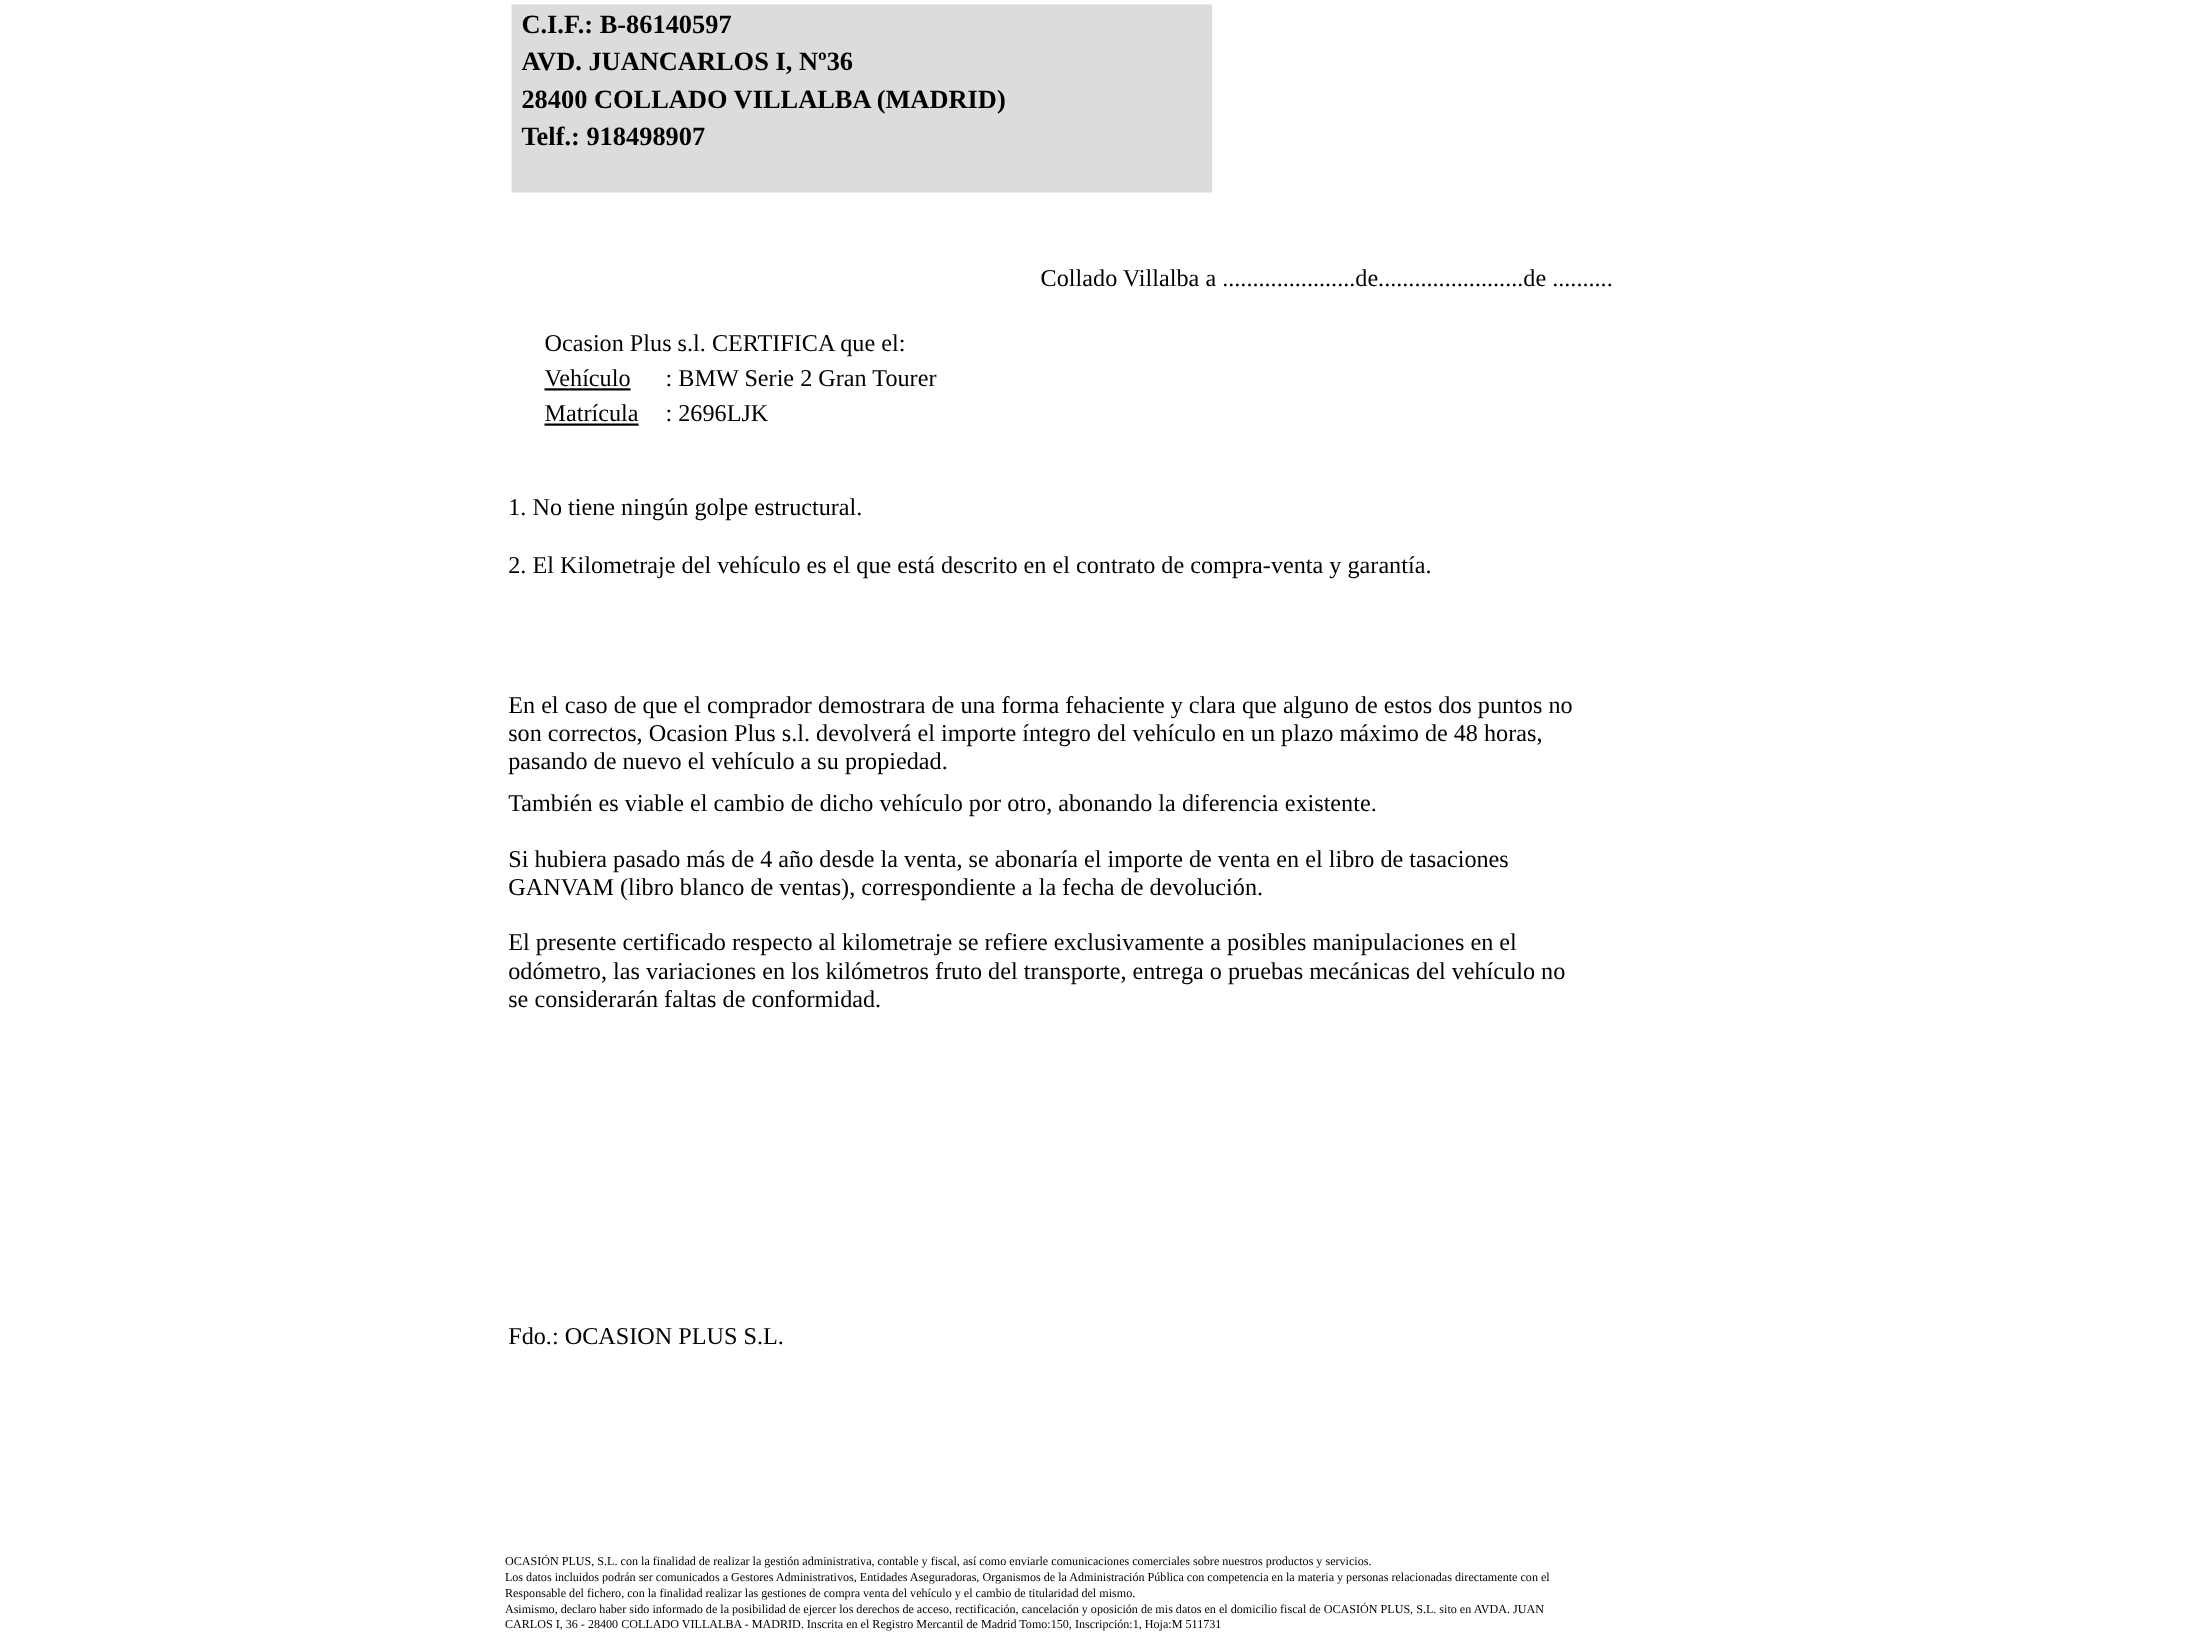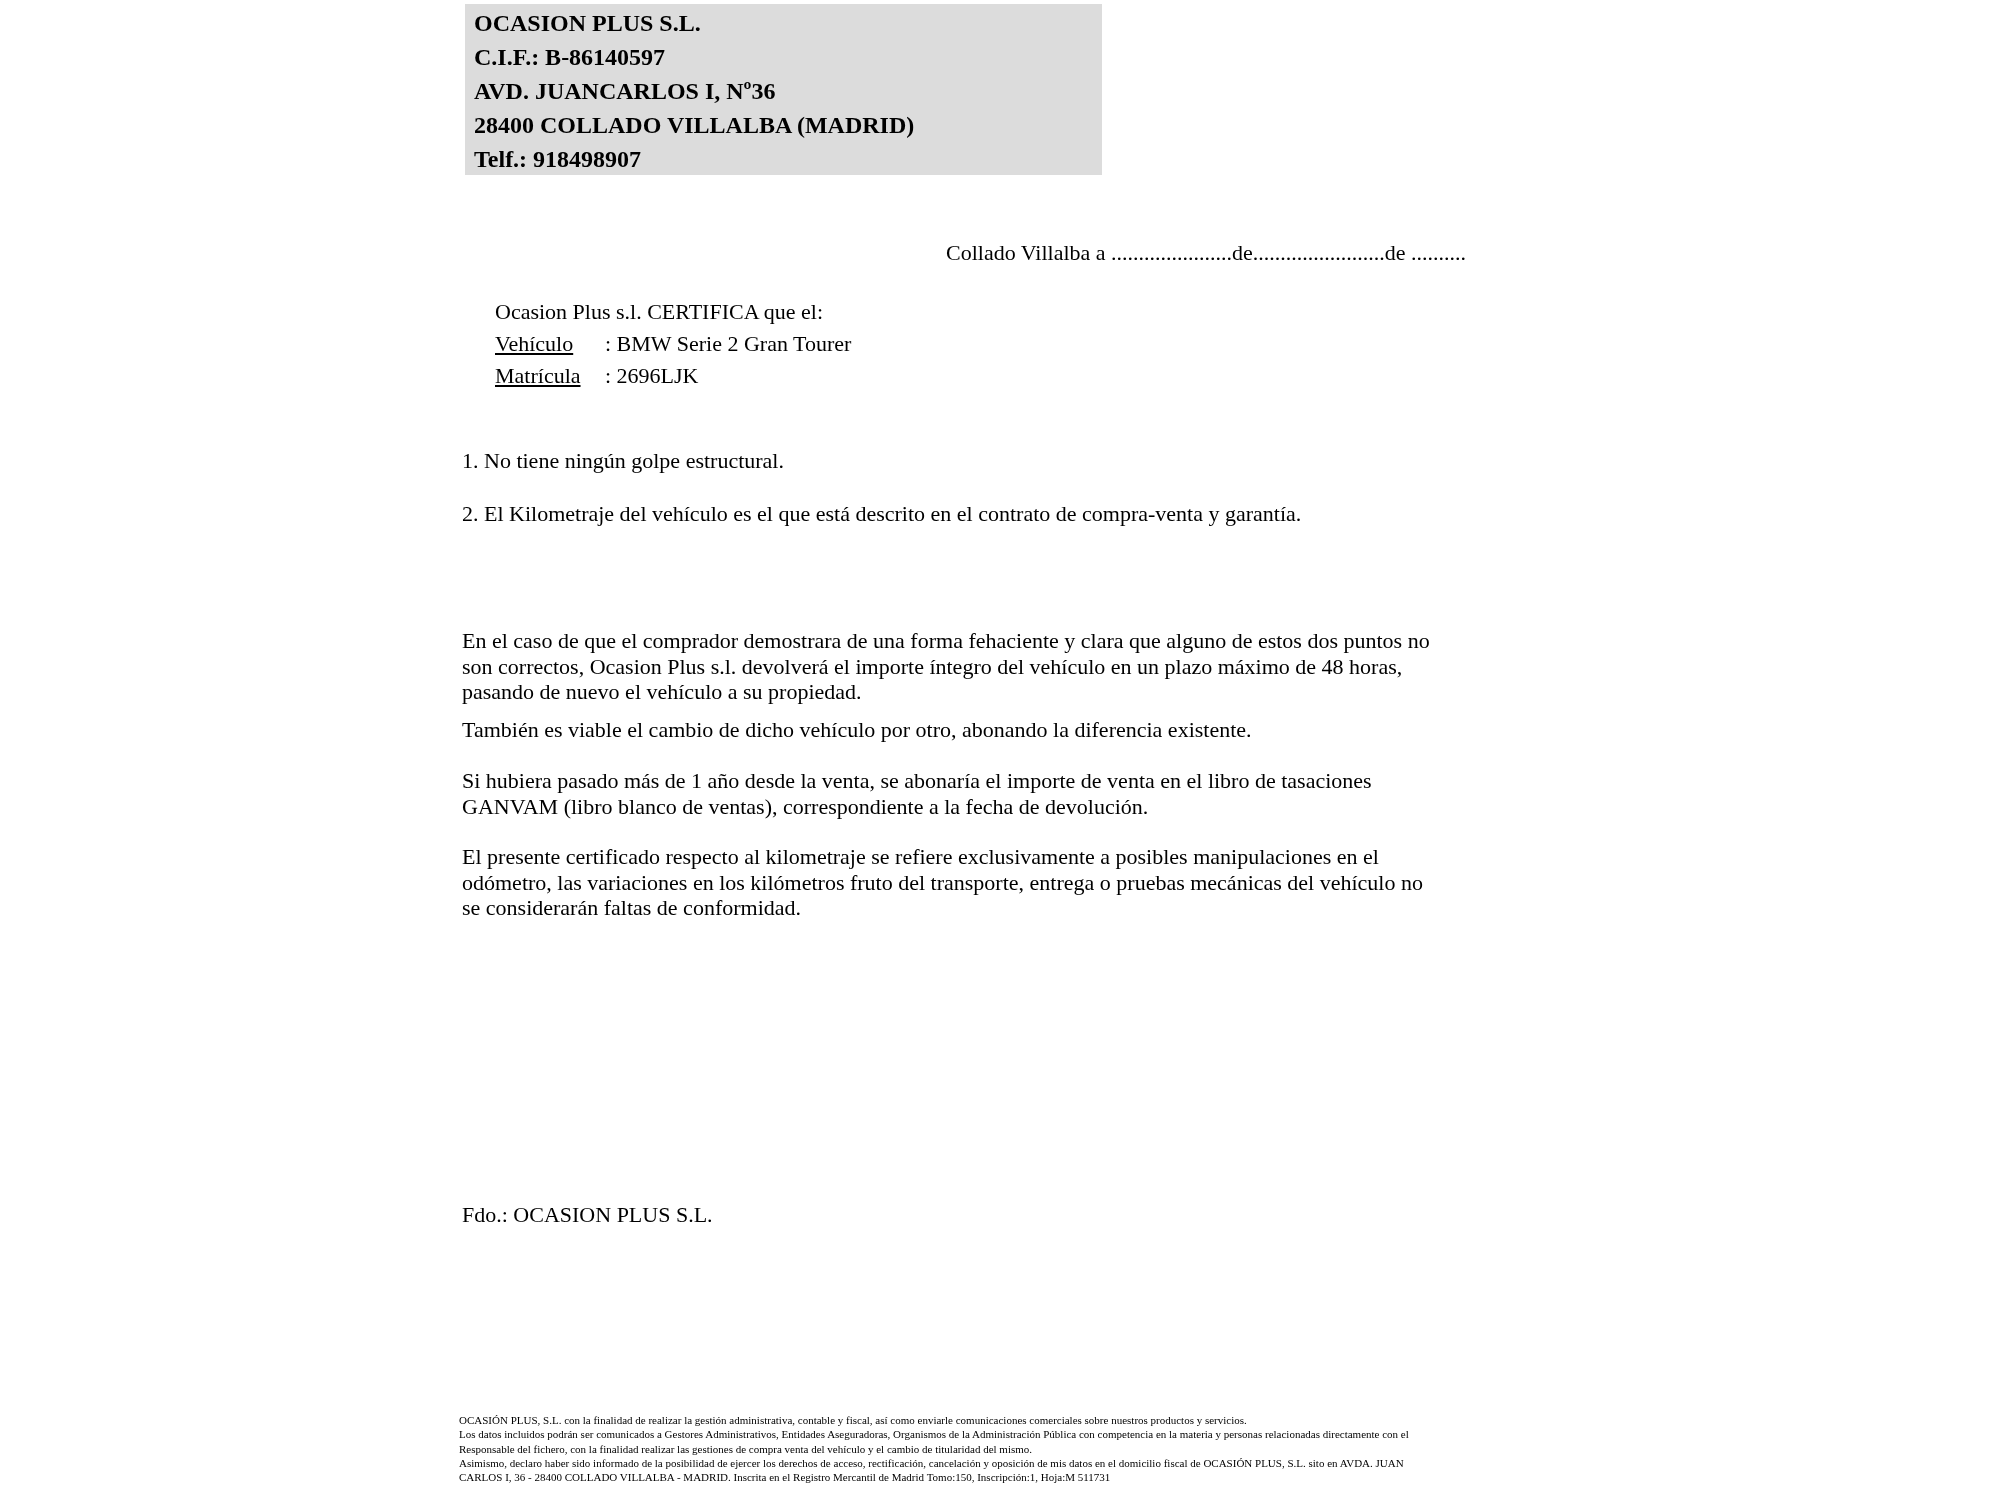"OCASION PLUS S.L." div.hline { html: <div>OCASION PLUS S.L.</div> -> none }
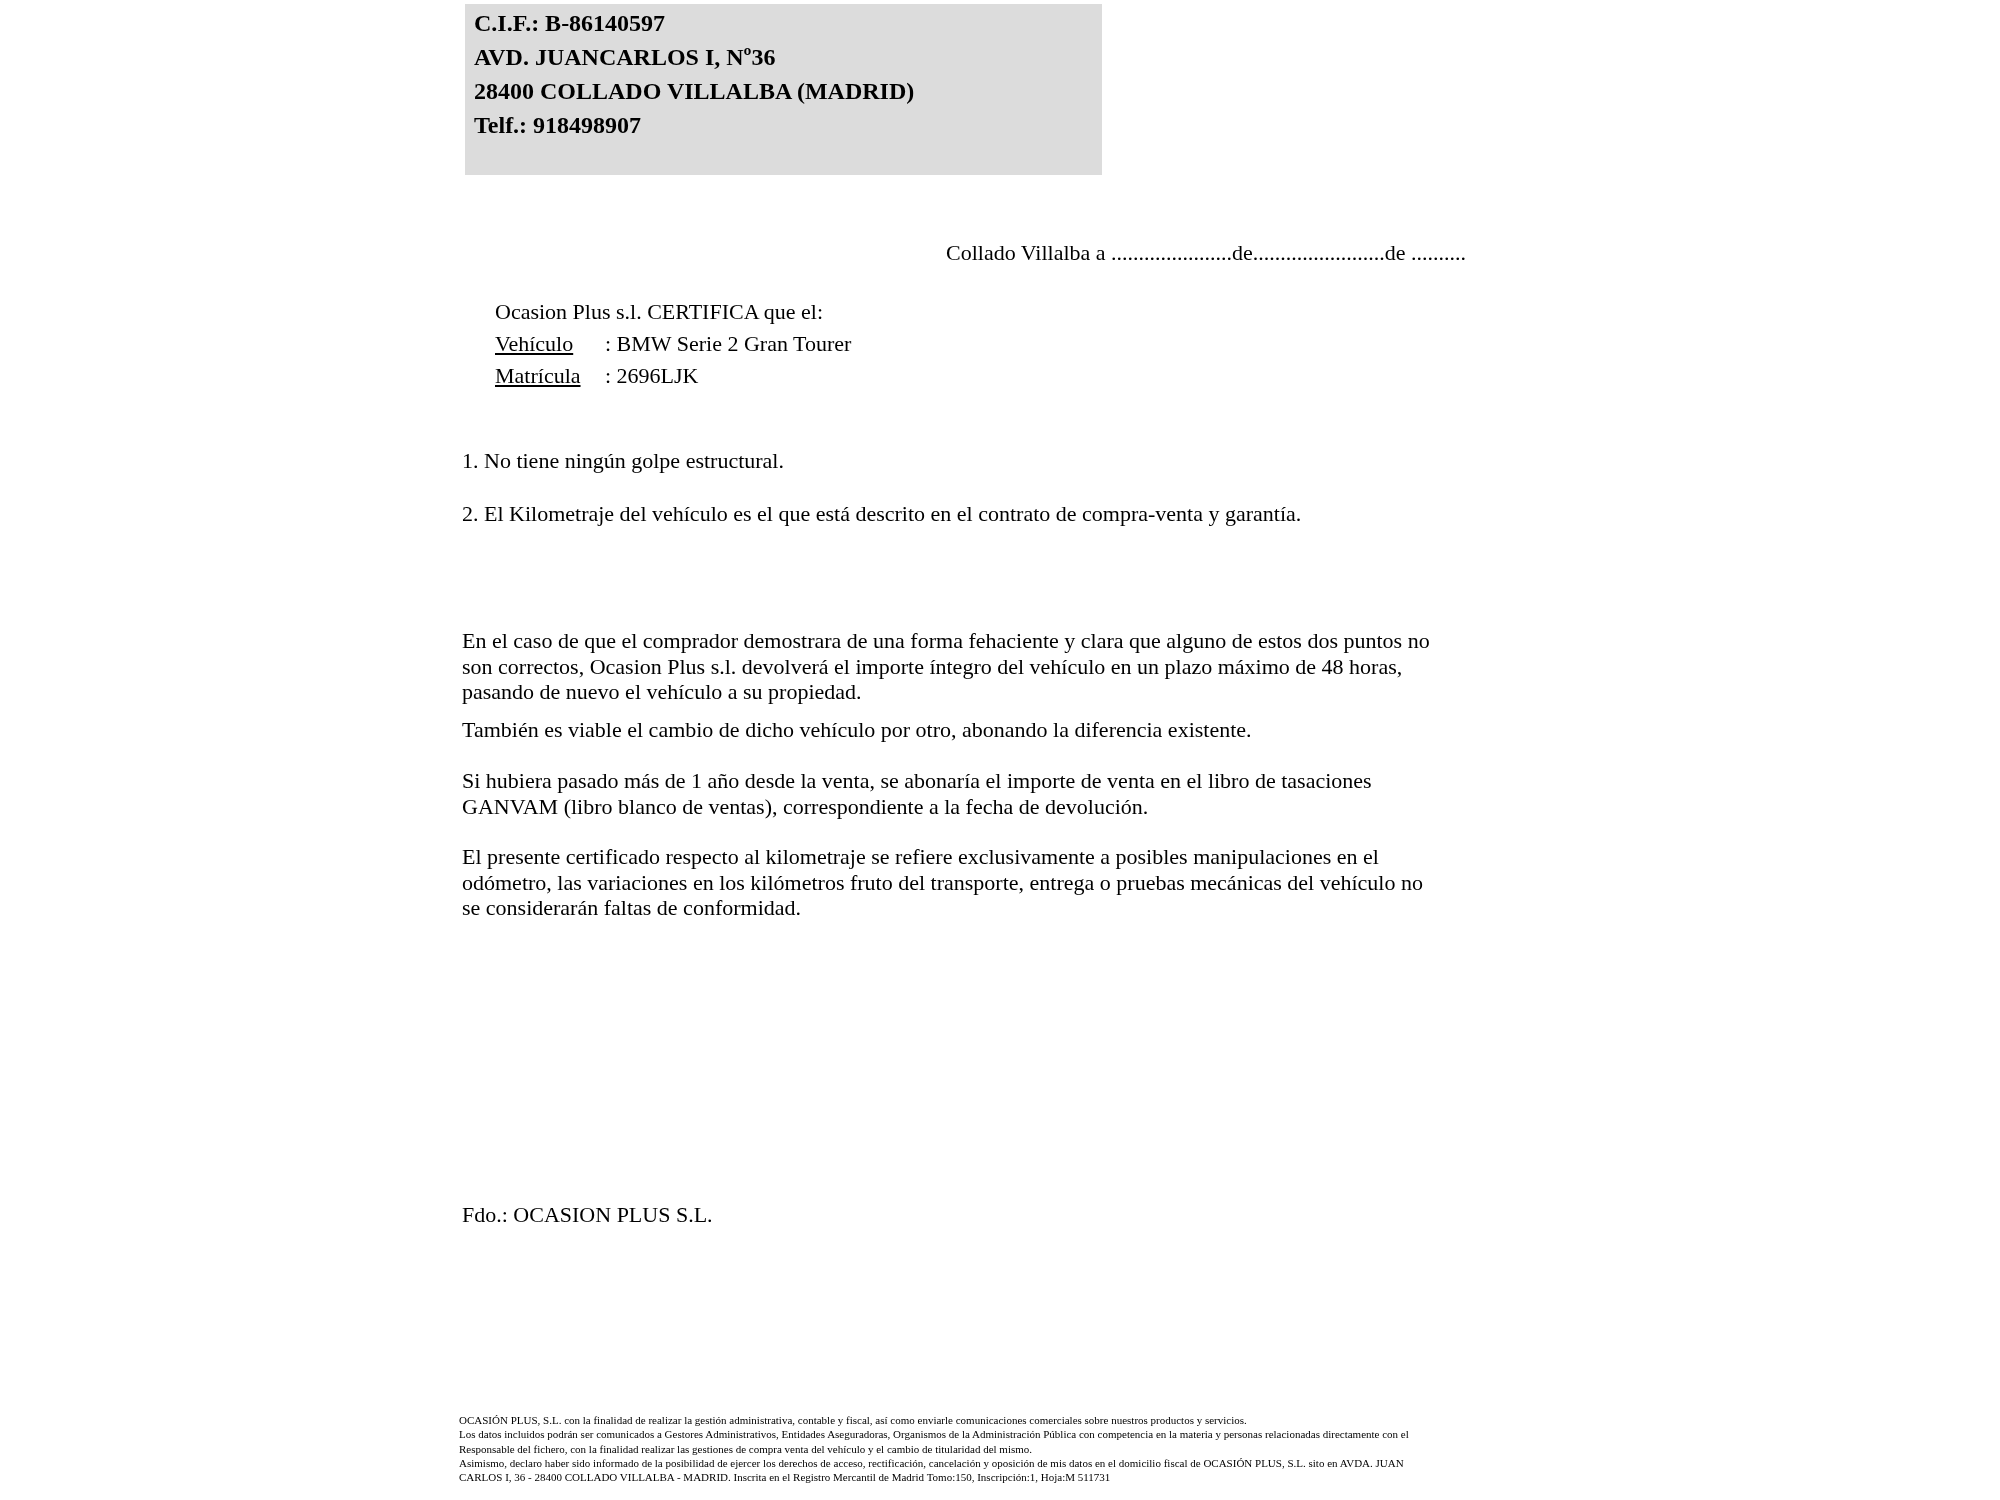"Si hubiera pasado más de" div { text: 1 -> 4 }
